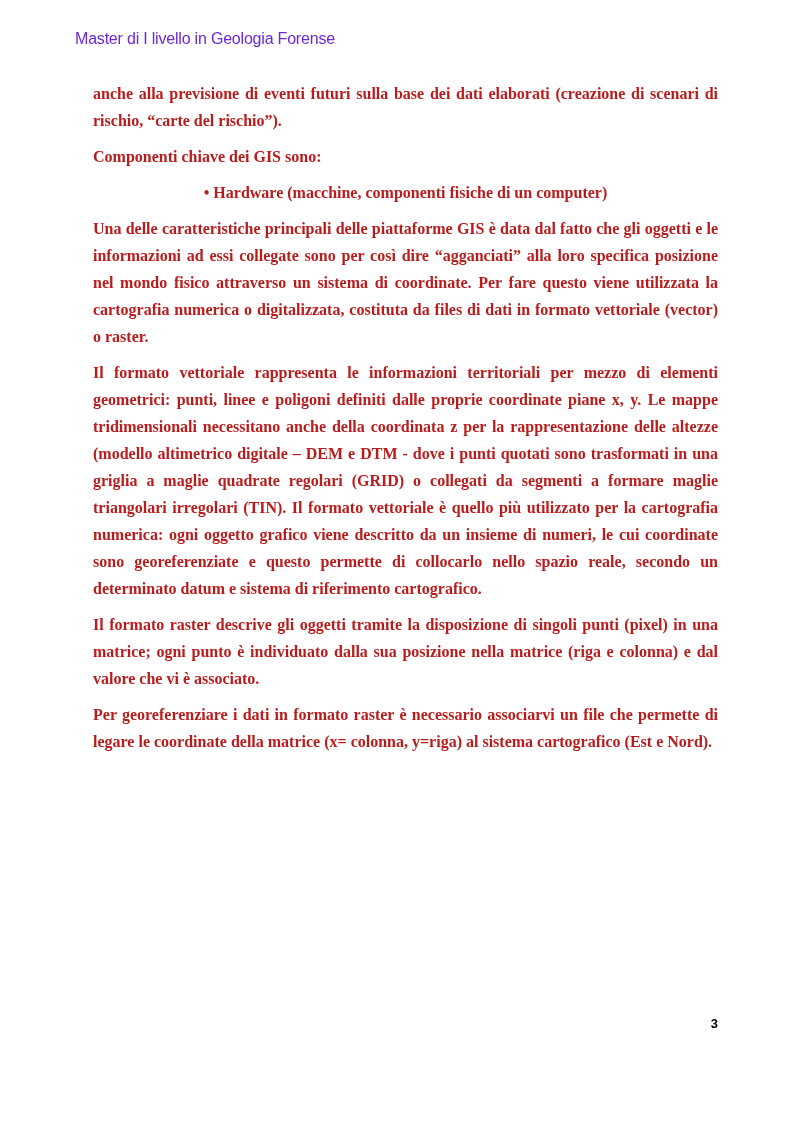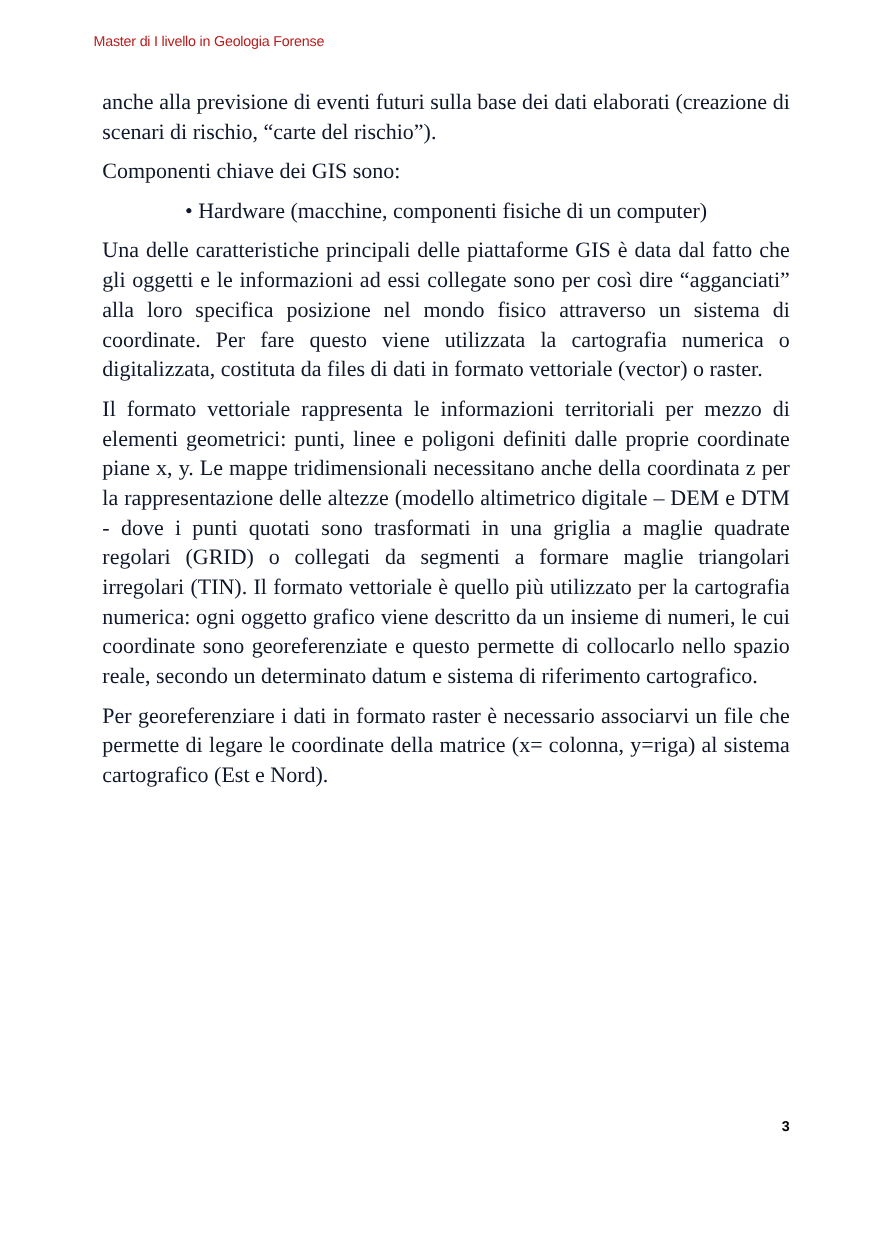"Master di I livello in" .running-header { color: #b91c1c -> #6d28d9; font-size: 13px -> 16px; left: 85px -> 75px }
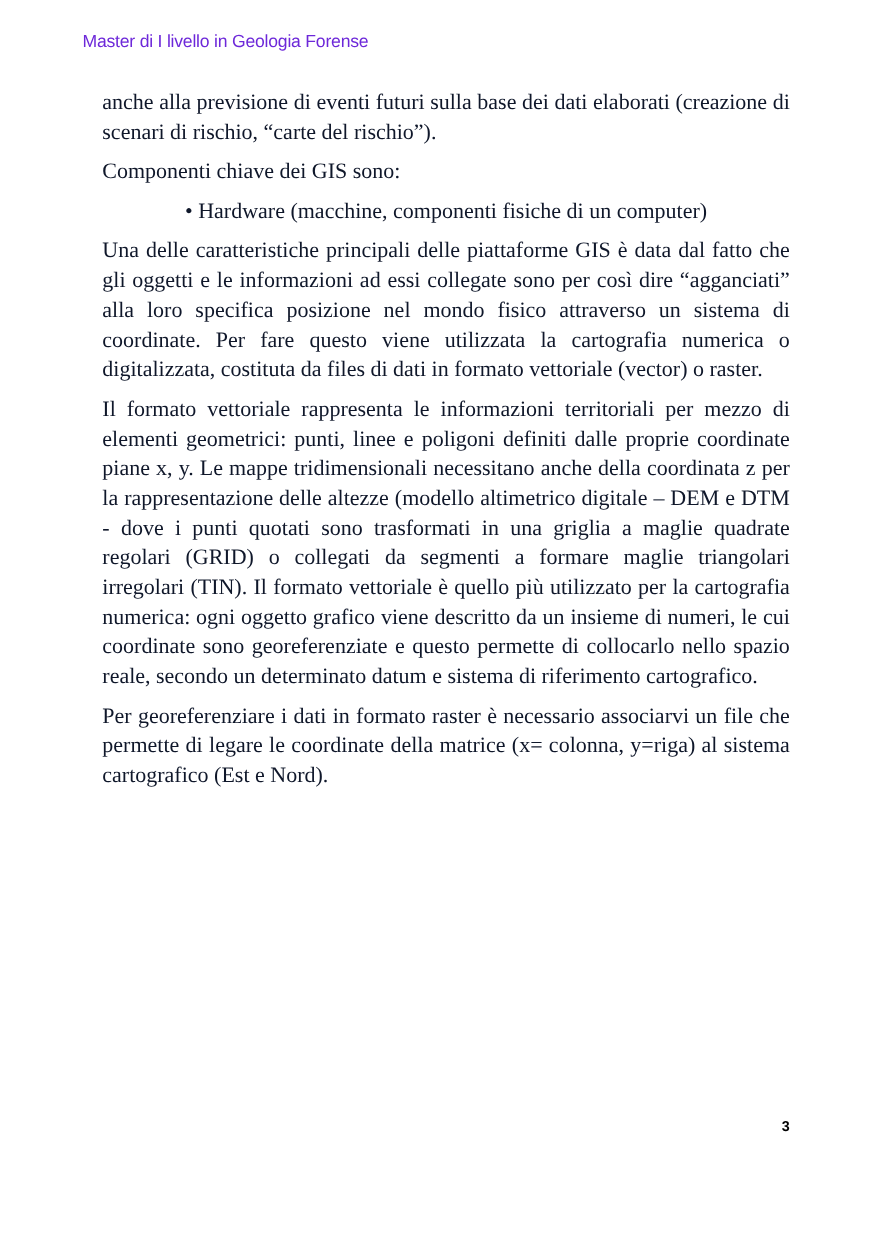"anche alla previsione di eventi" .doc-body { color: #0f172a -> #b91c1c; font-size: 20px -> 16px; font-weight: none -> bold }
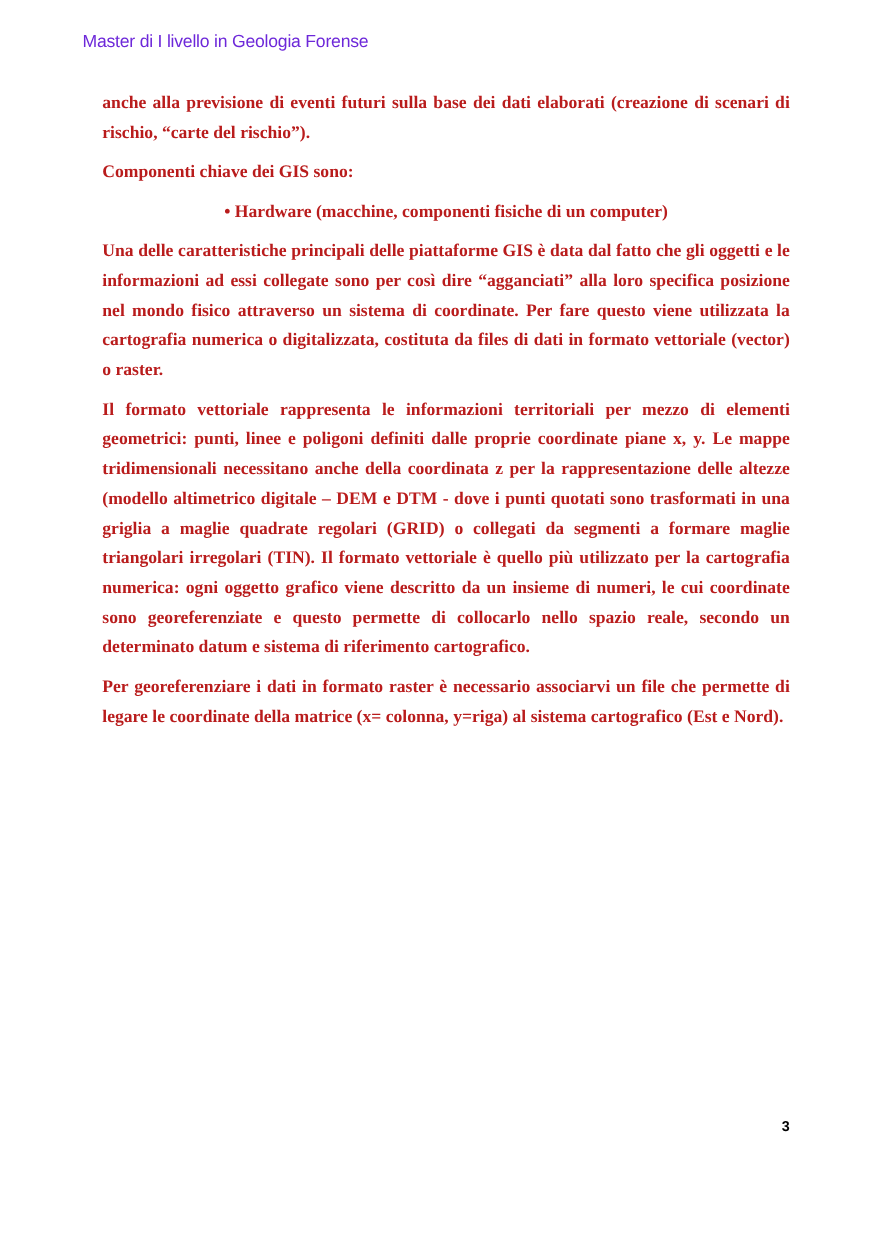"Il formato raster descrive gli" p.para { html: none -> <p>Il formato raster descrive gli oggetti tramite la disposizione di singoli punti (pixel) in una matrice; ogni punto è individuato dalla sua posizione nella matrice (riga e colonna) e dal valore che vi è associato.</p> }
